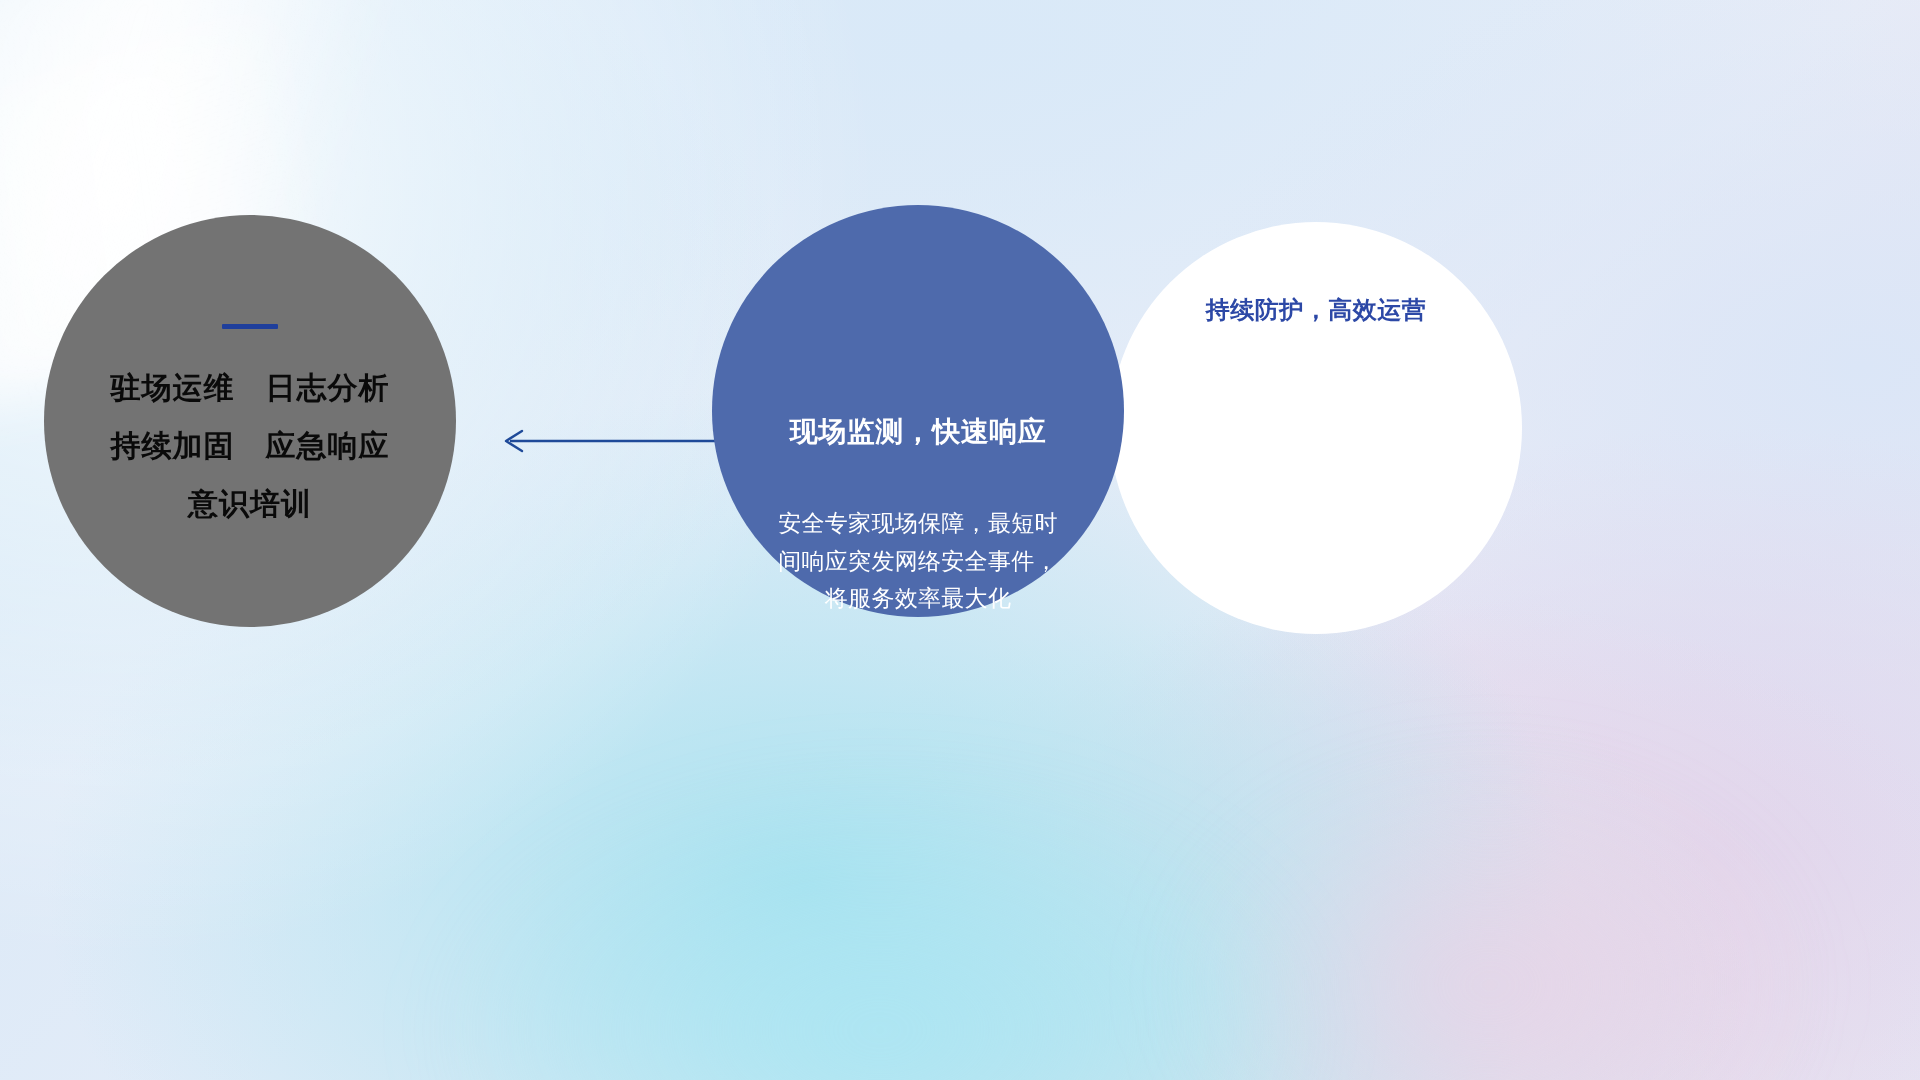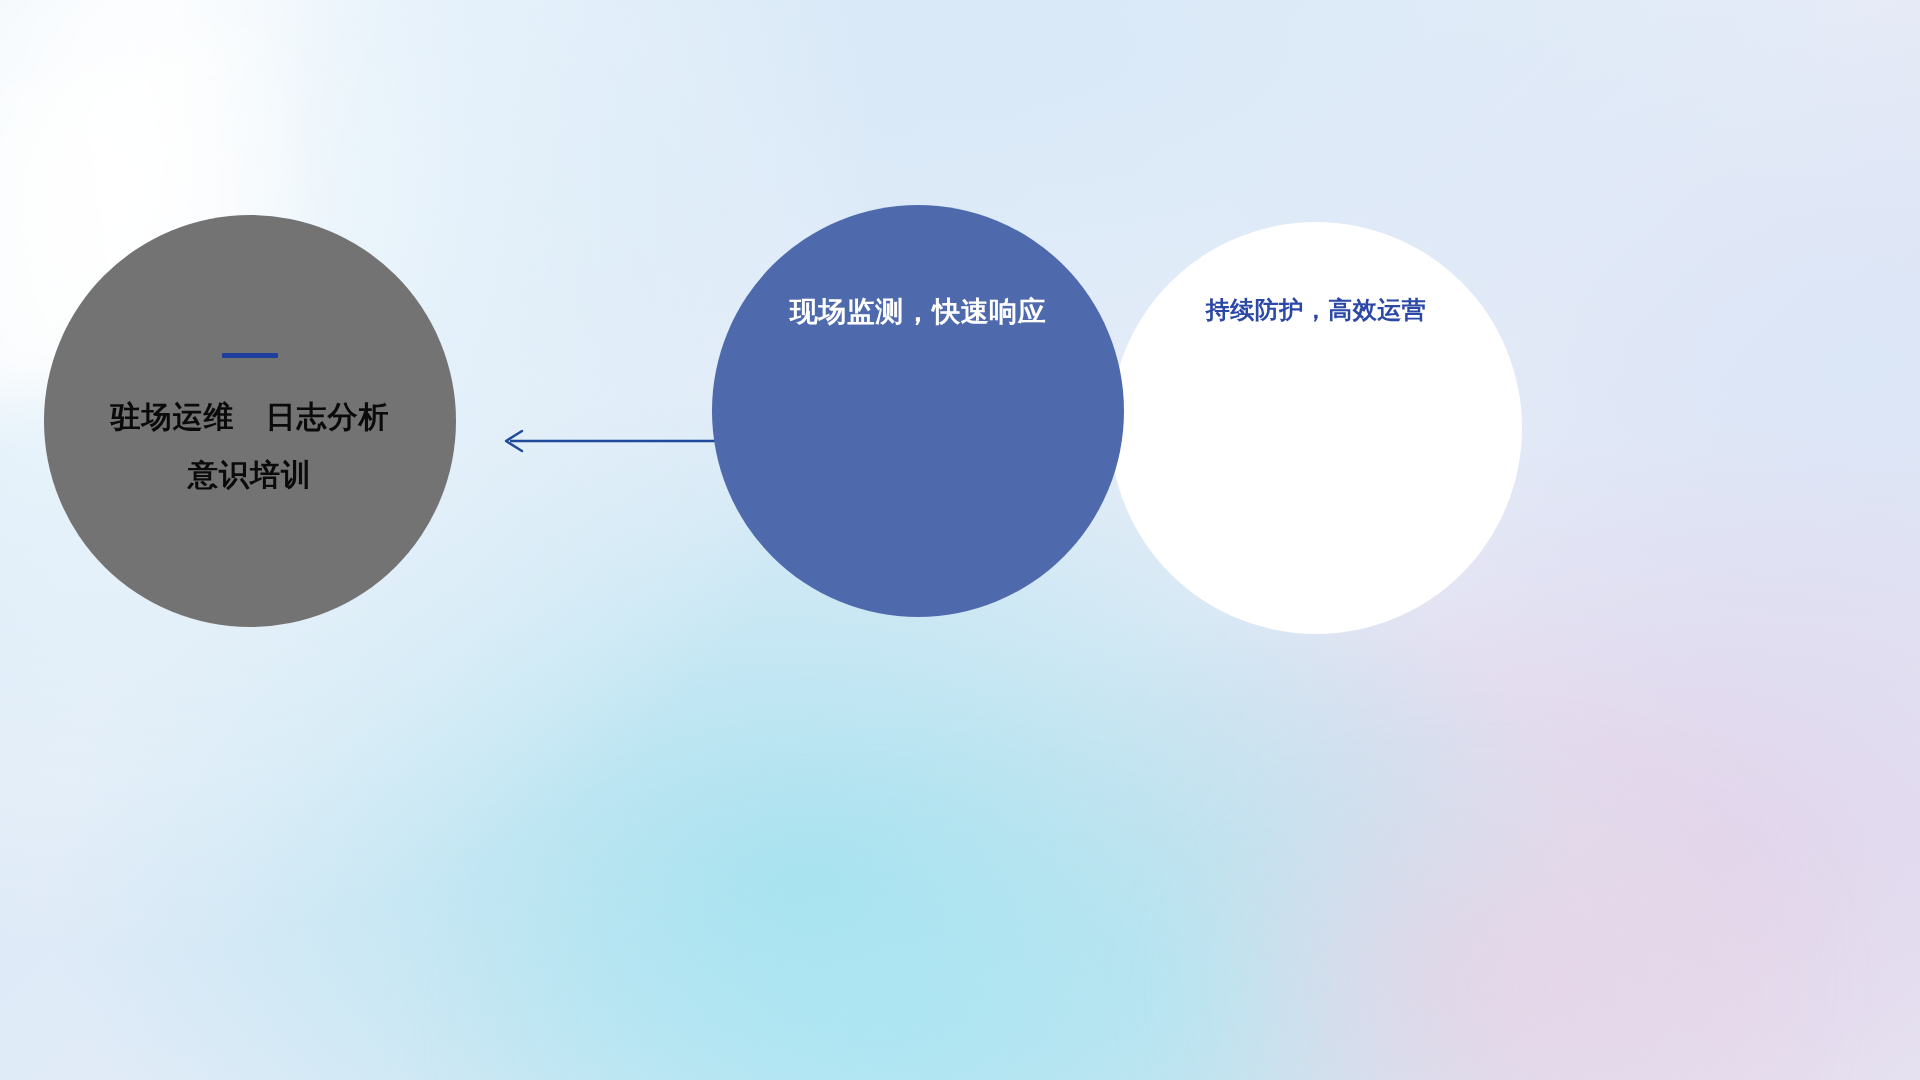"持续加固 应急响应" div.left-line { html: none -> <div>持续加固 应急响应</div> }
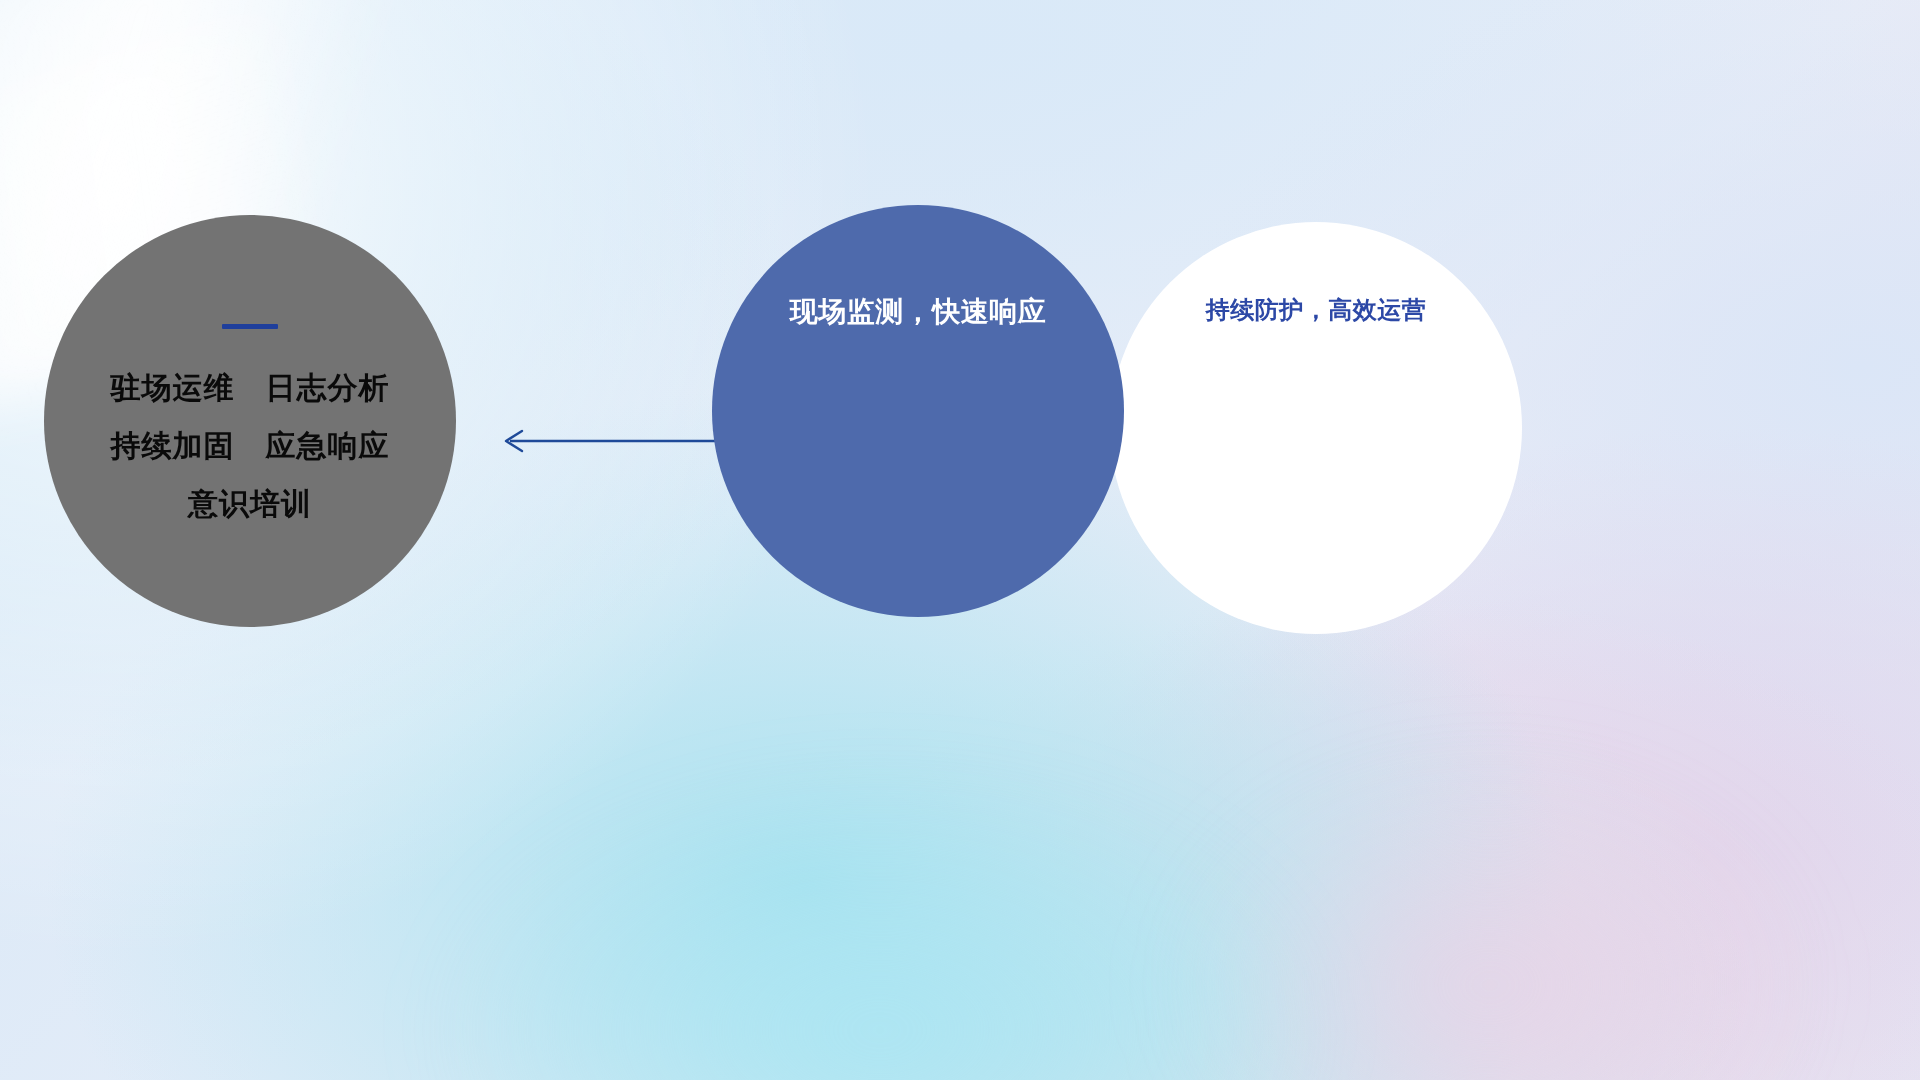"现场监测，快速响应" #circle-middle { justify-content: flex-start -> flex-end }
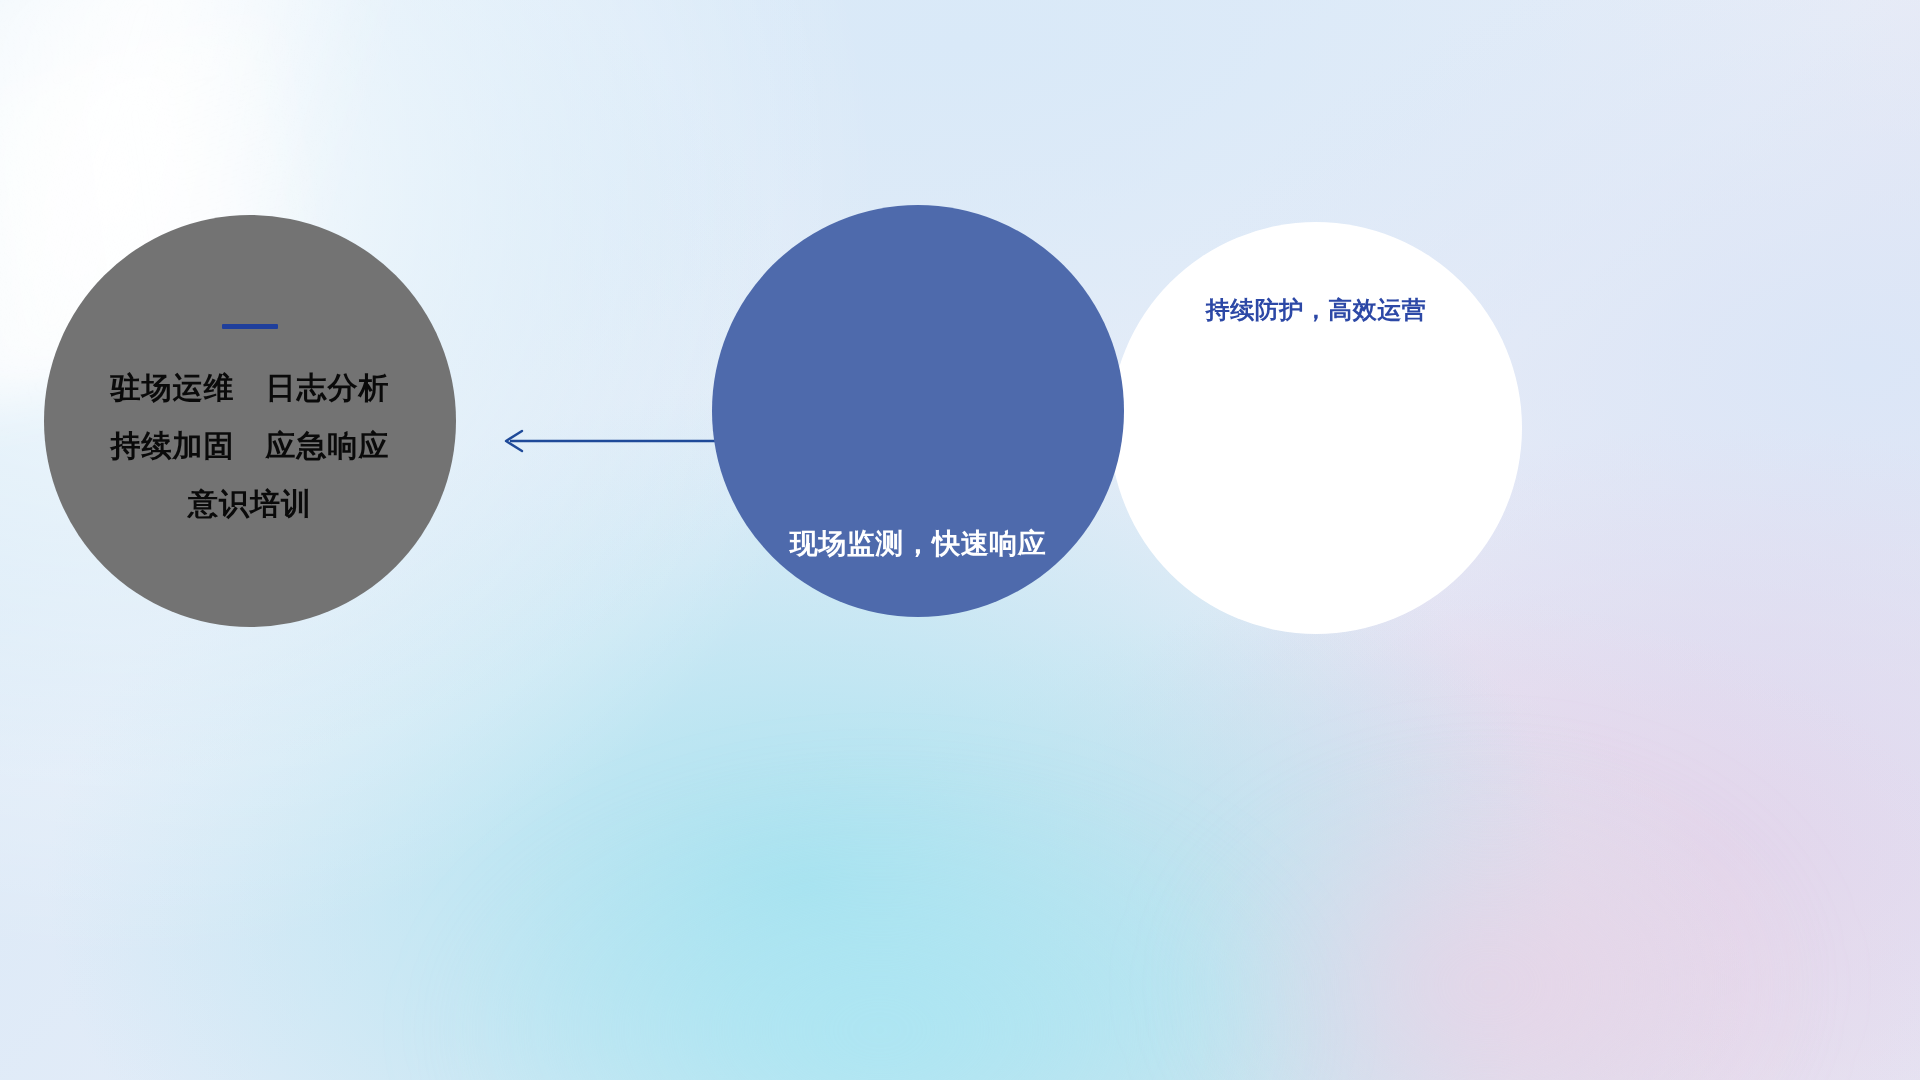"安全专家现场保障，最短时间响应突发网络安全事件，将服务效率最大化" div { html: none -> <div>安全专家现场保障，最短时间响应突发网络安全事件，将服务效率最大化</div> }
